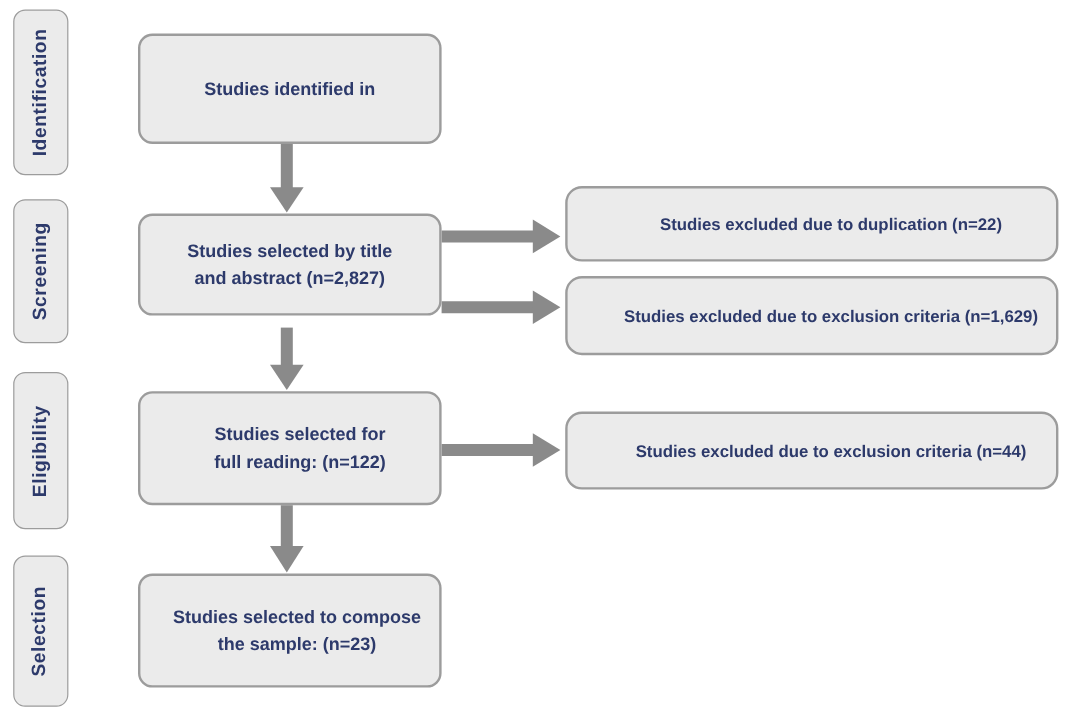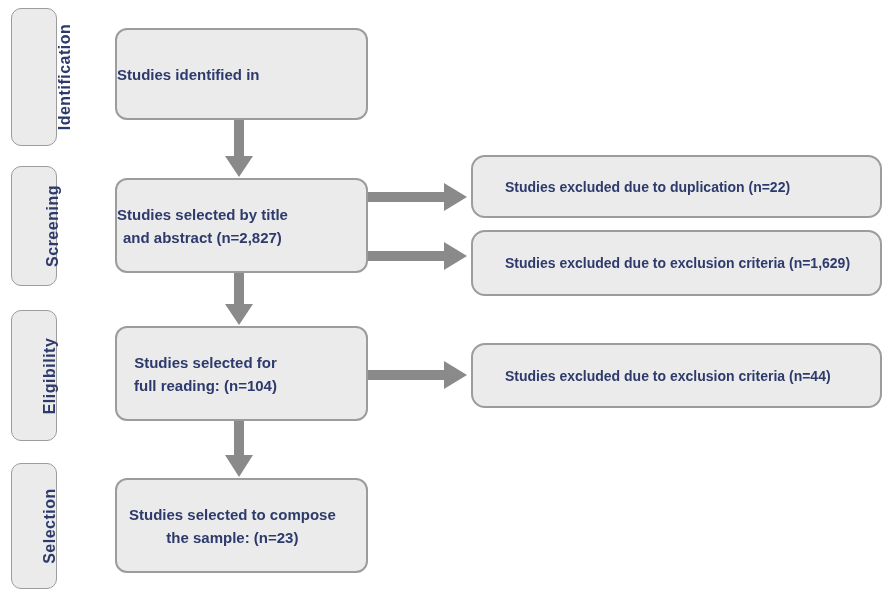"Studies identified in" .box { justify-content: flex-start -> center }
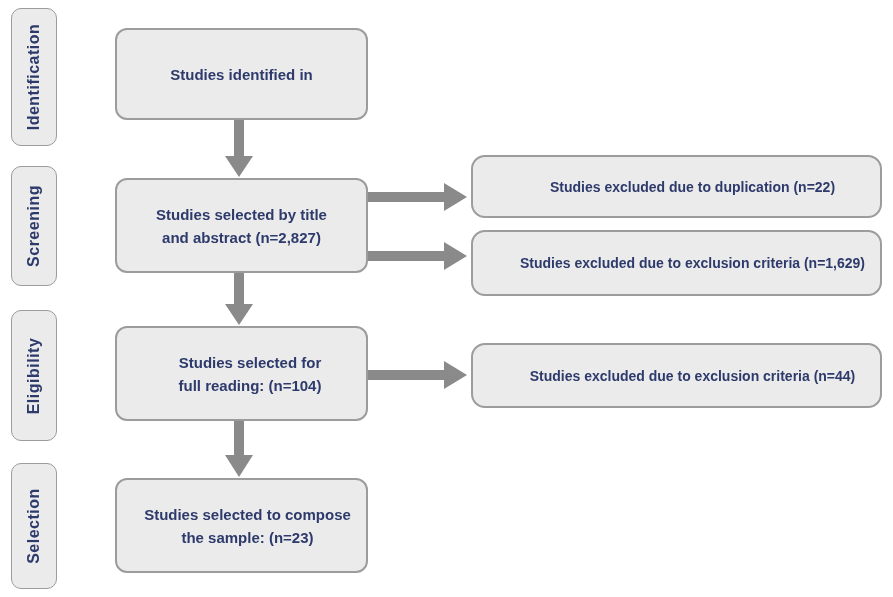"Studies selected by title" #main-1 { height: 95px -> 85px }
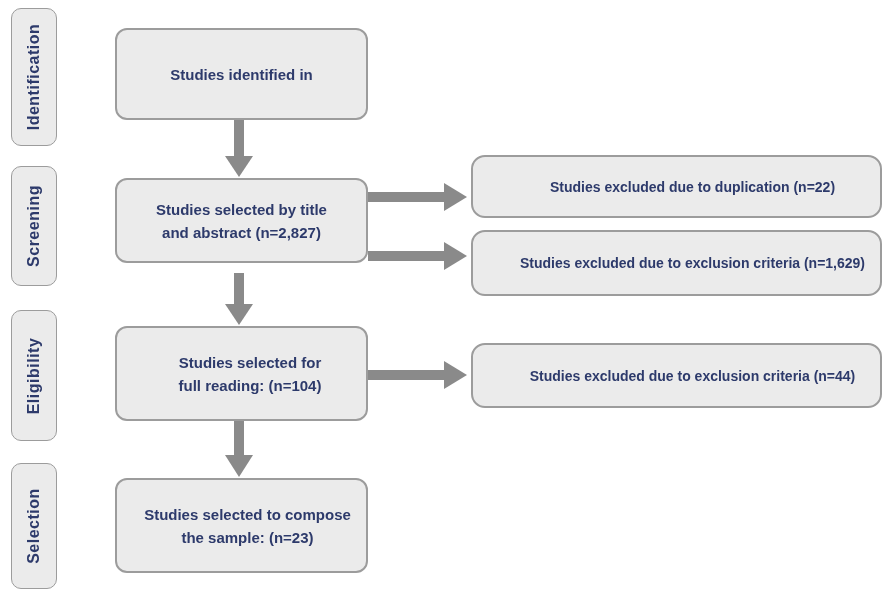"full reading: (n=104)" div { text: 104 -> 122 }
